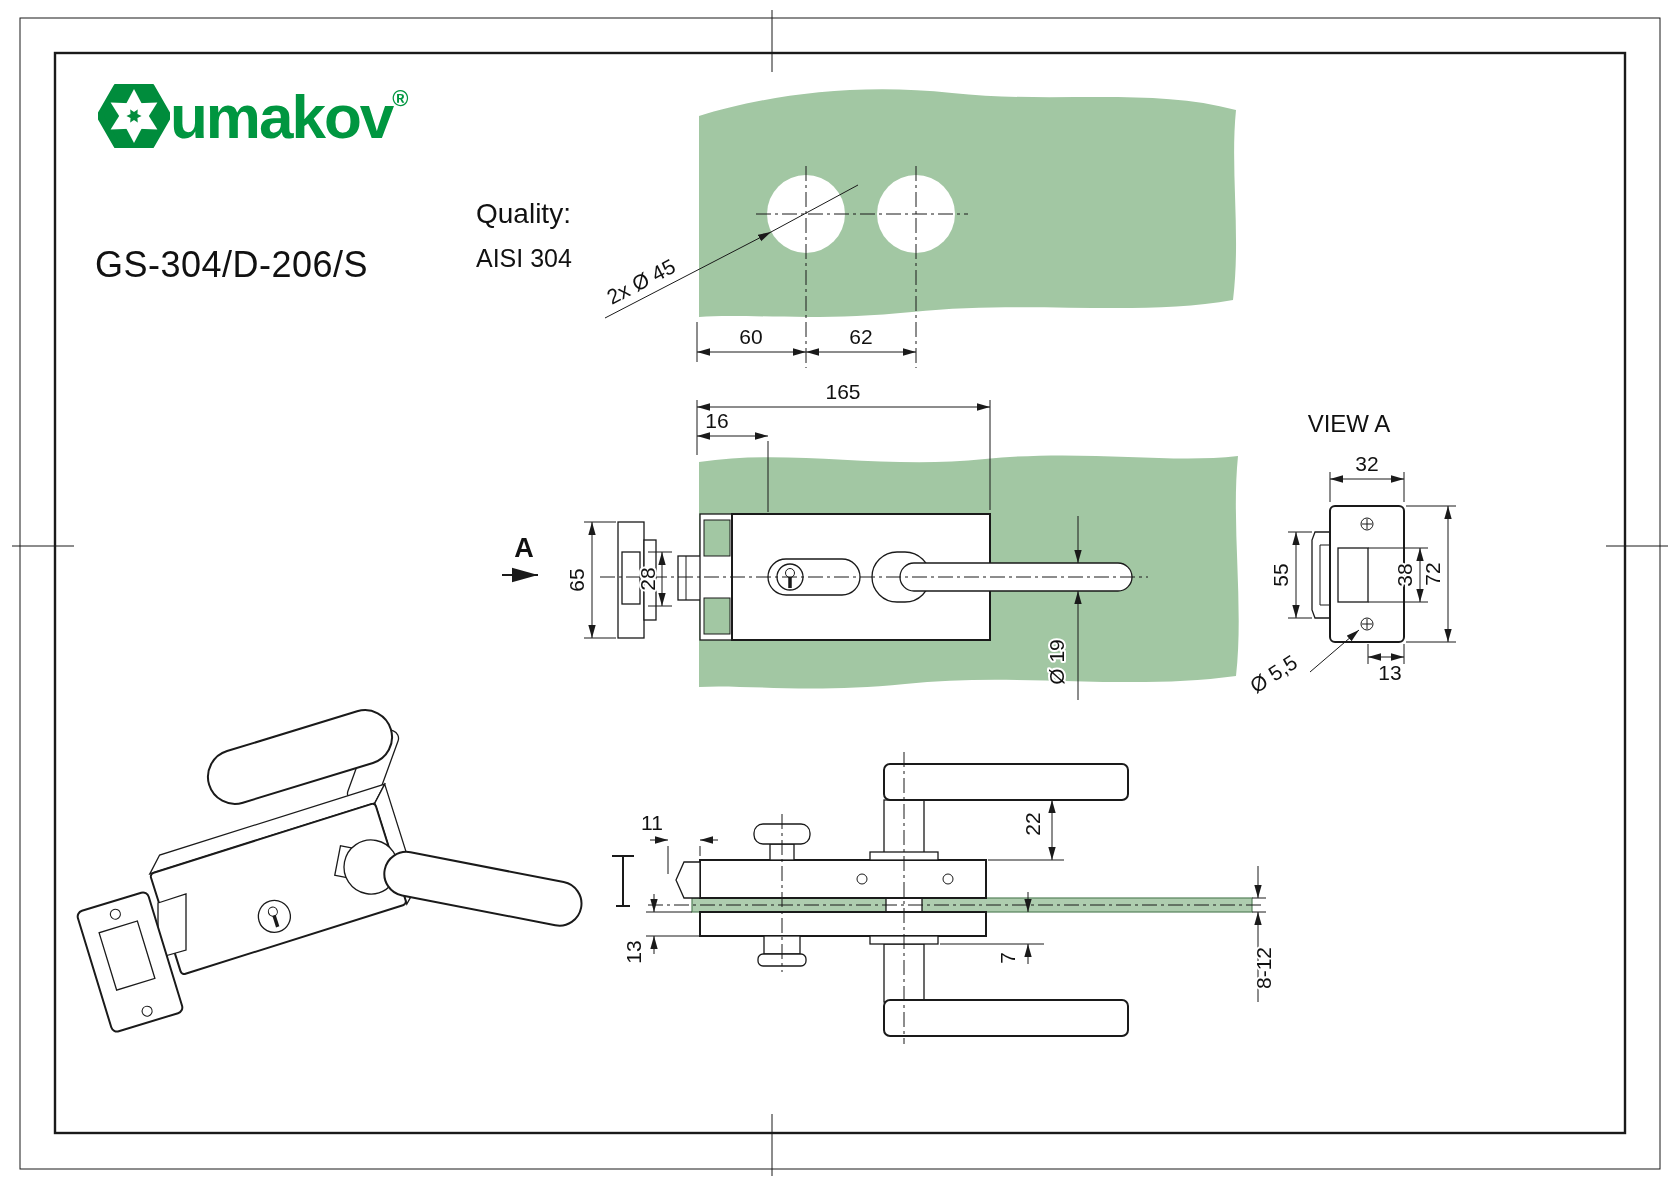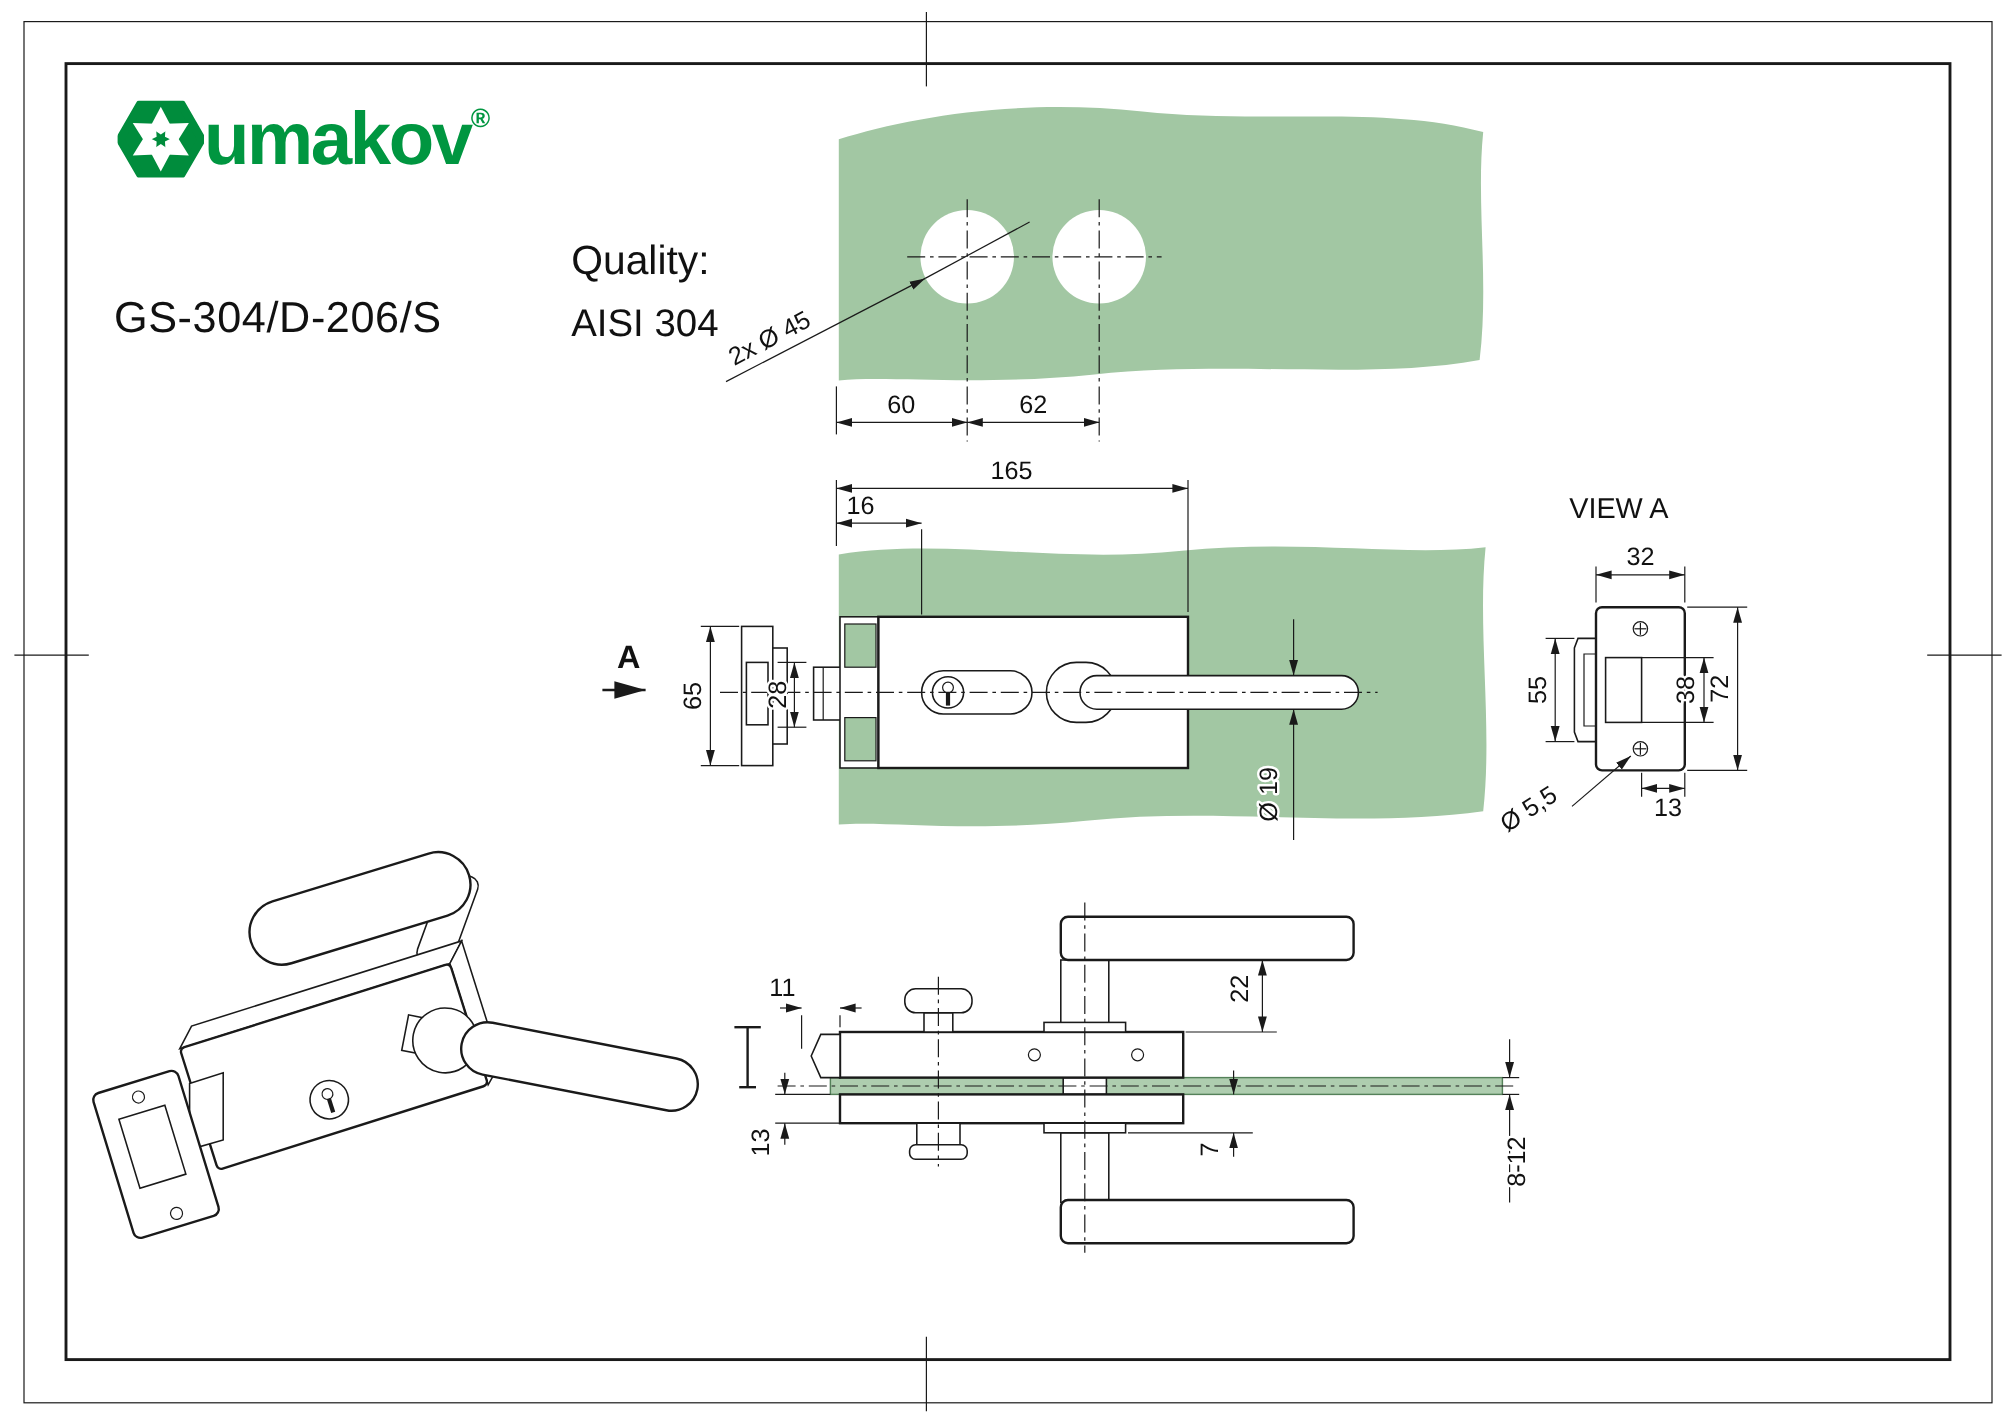"Quality:" .quality-label { font-size: 34px -> 28px }
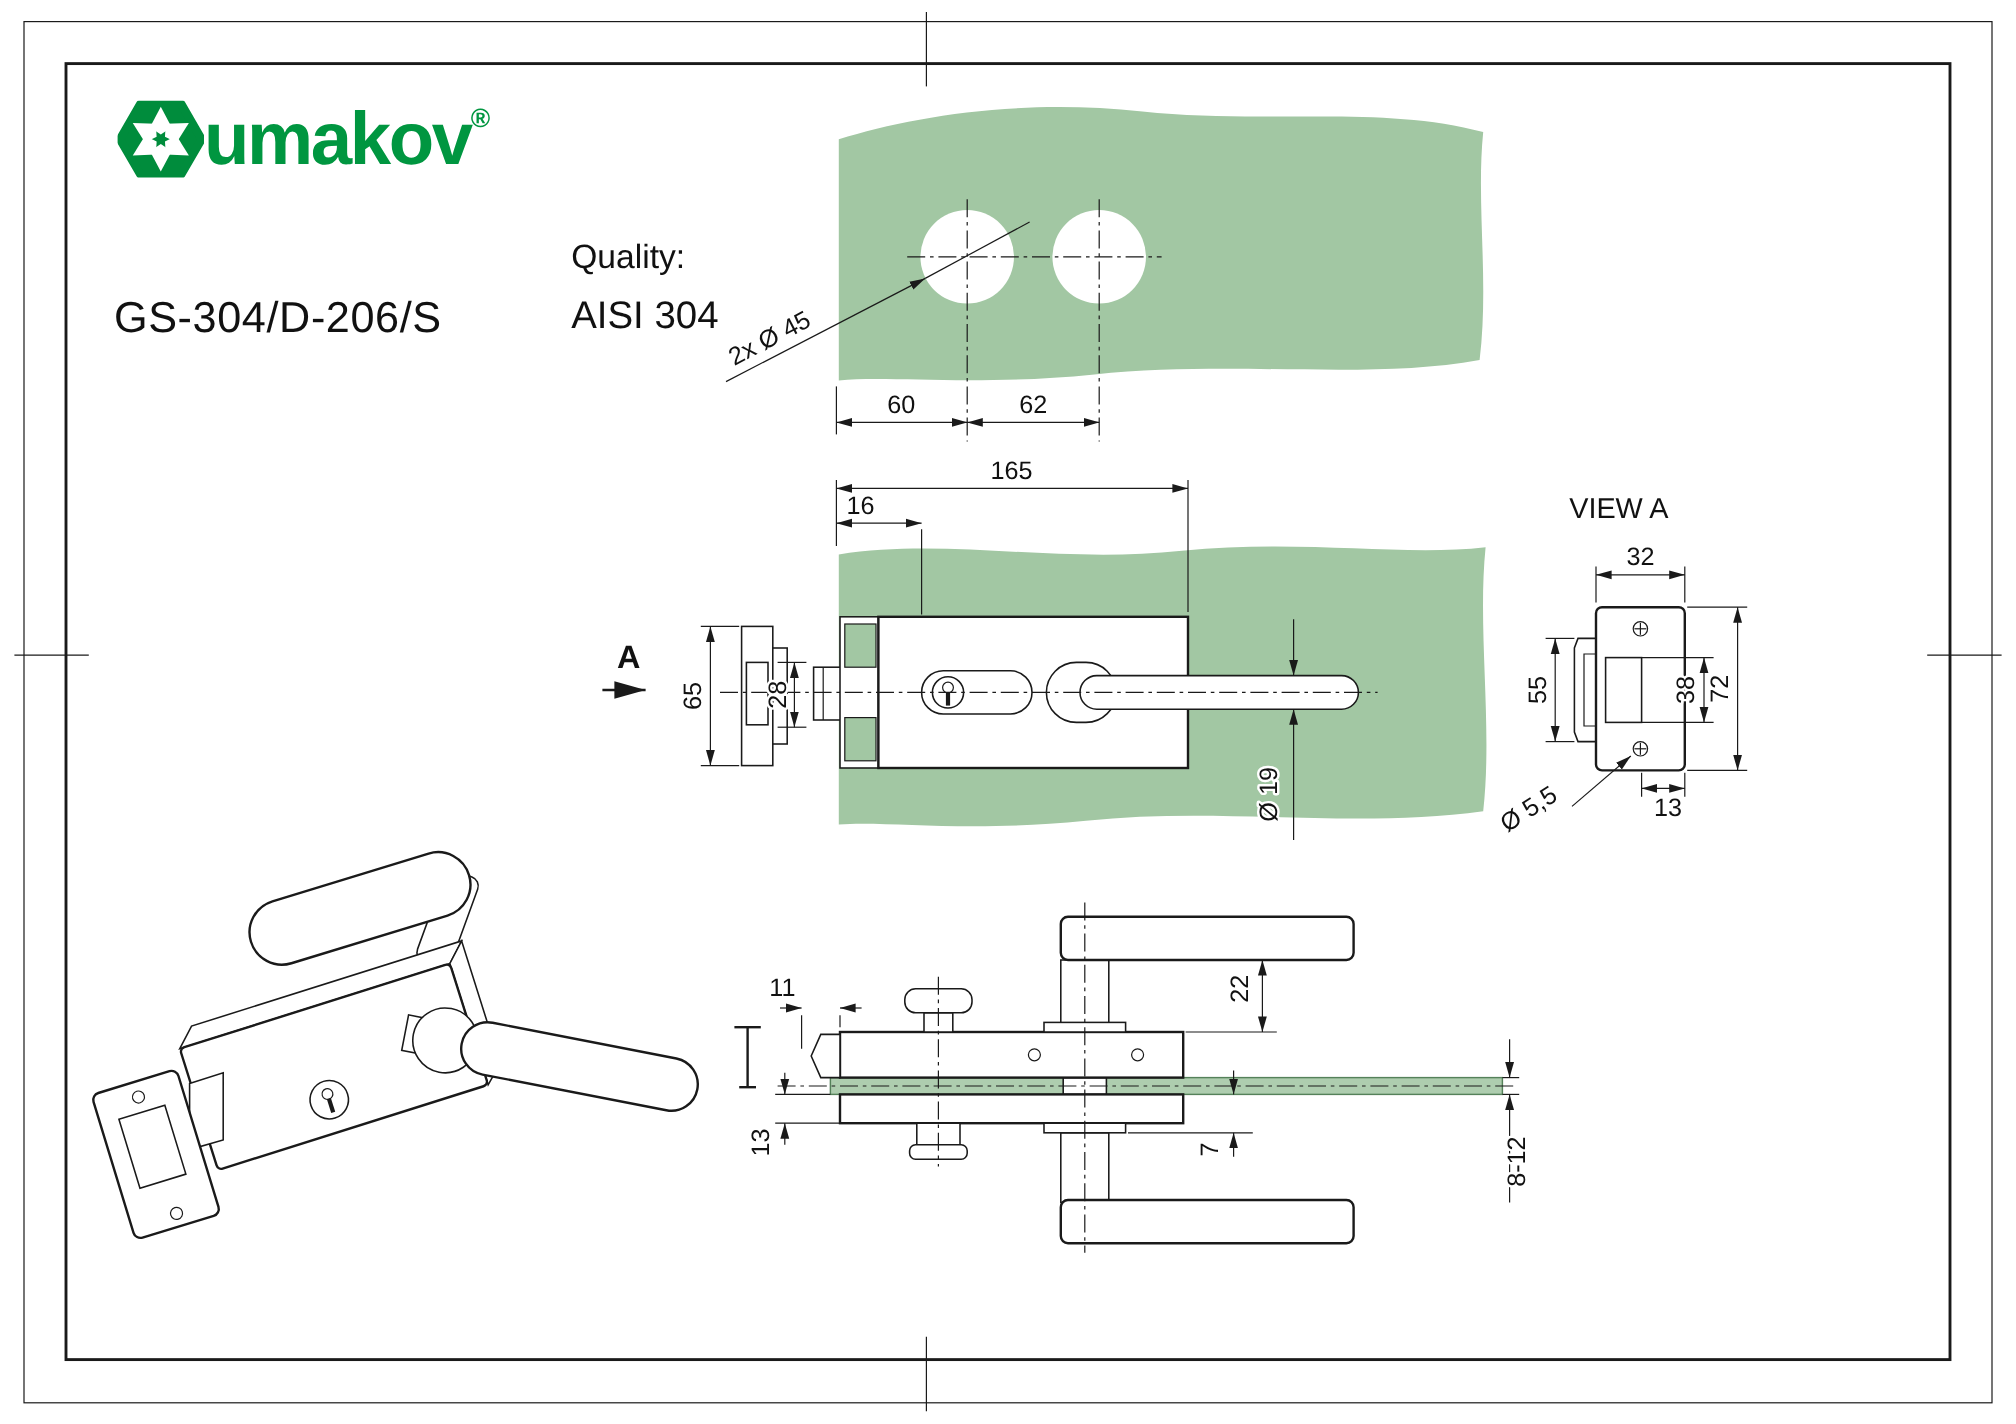"AISI 304" .quality-value { font-size: 32px -> 25px }
